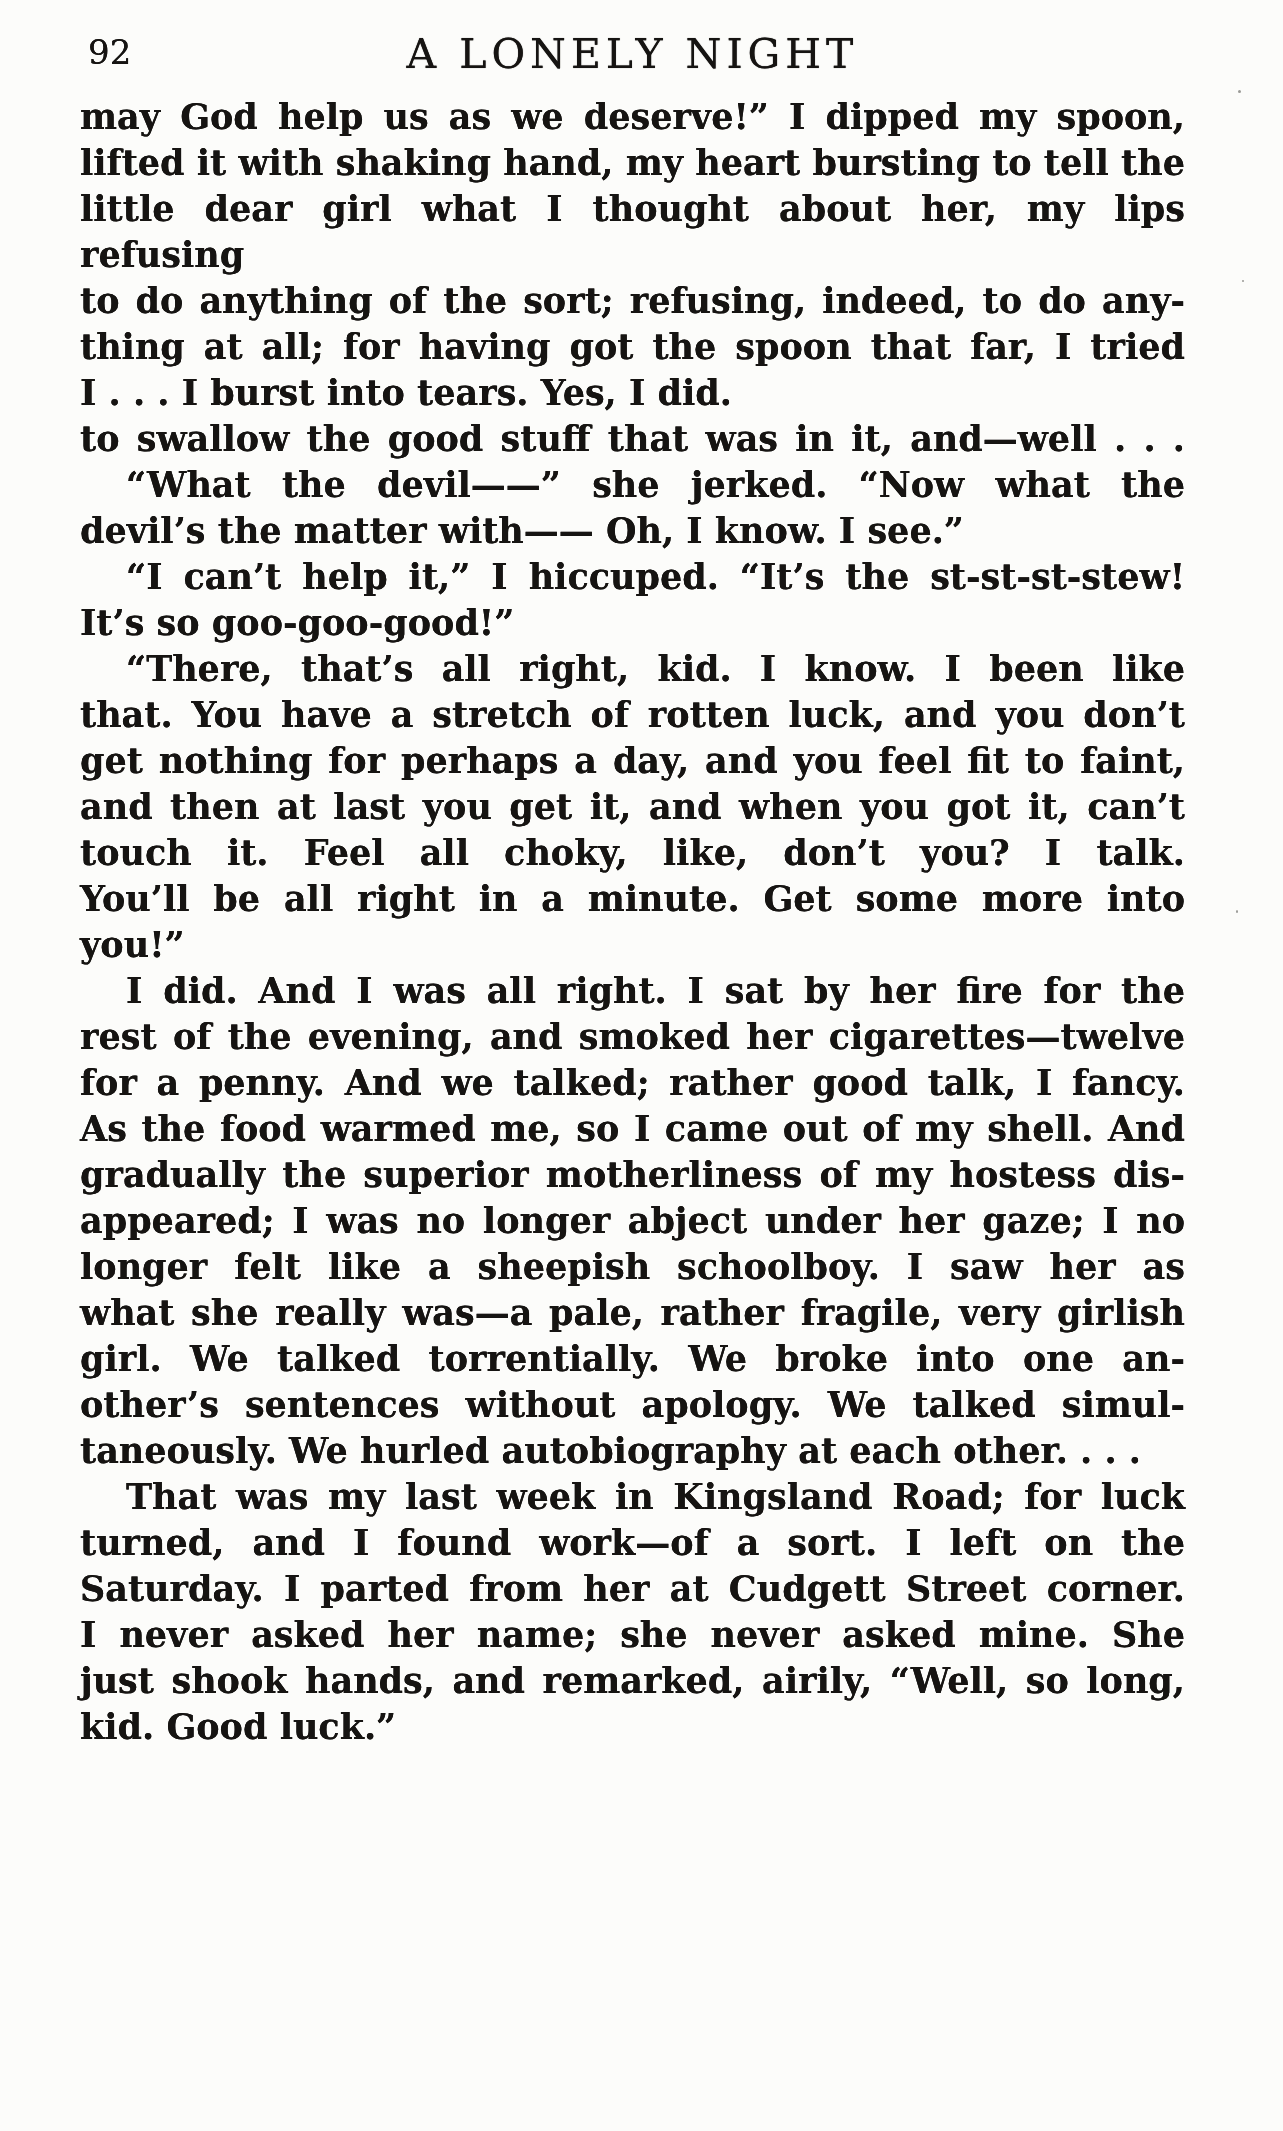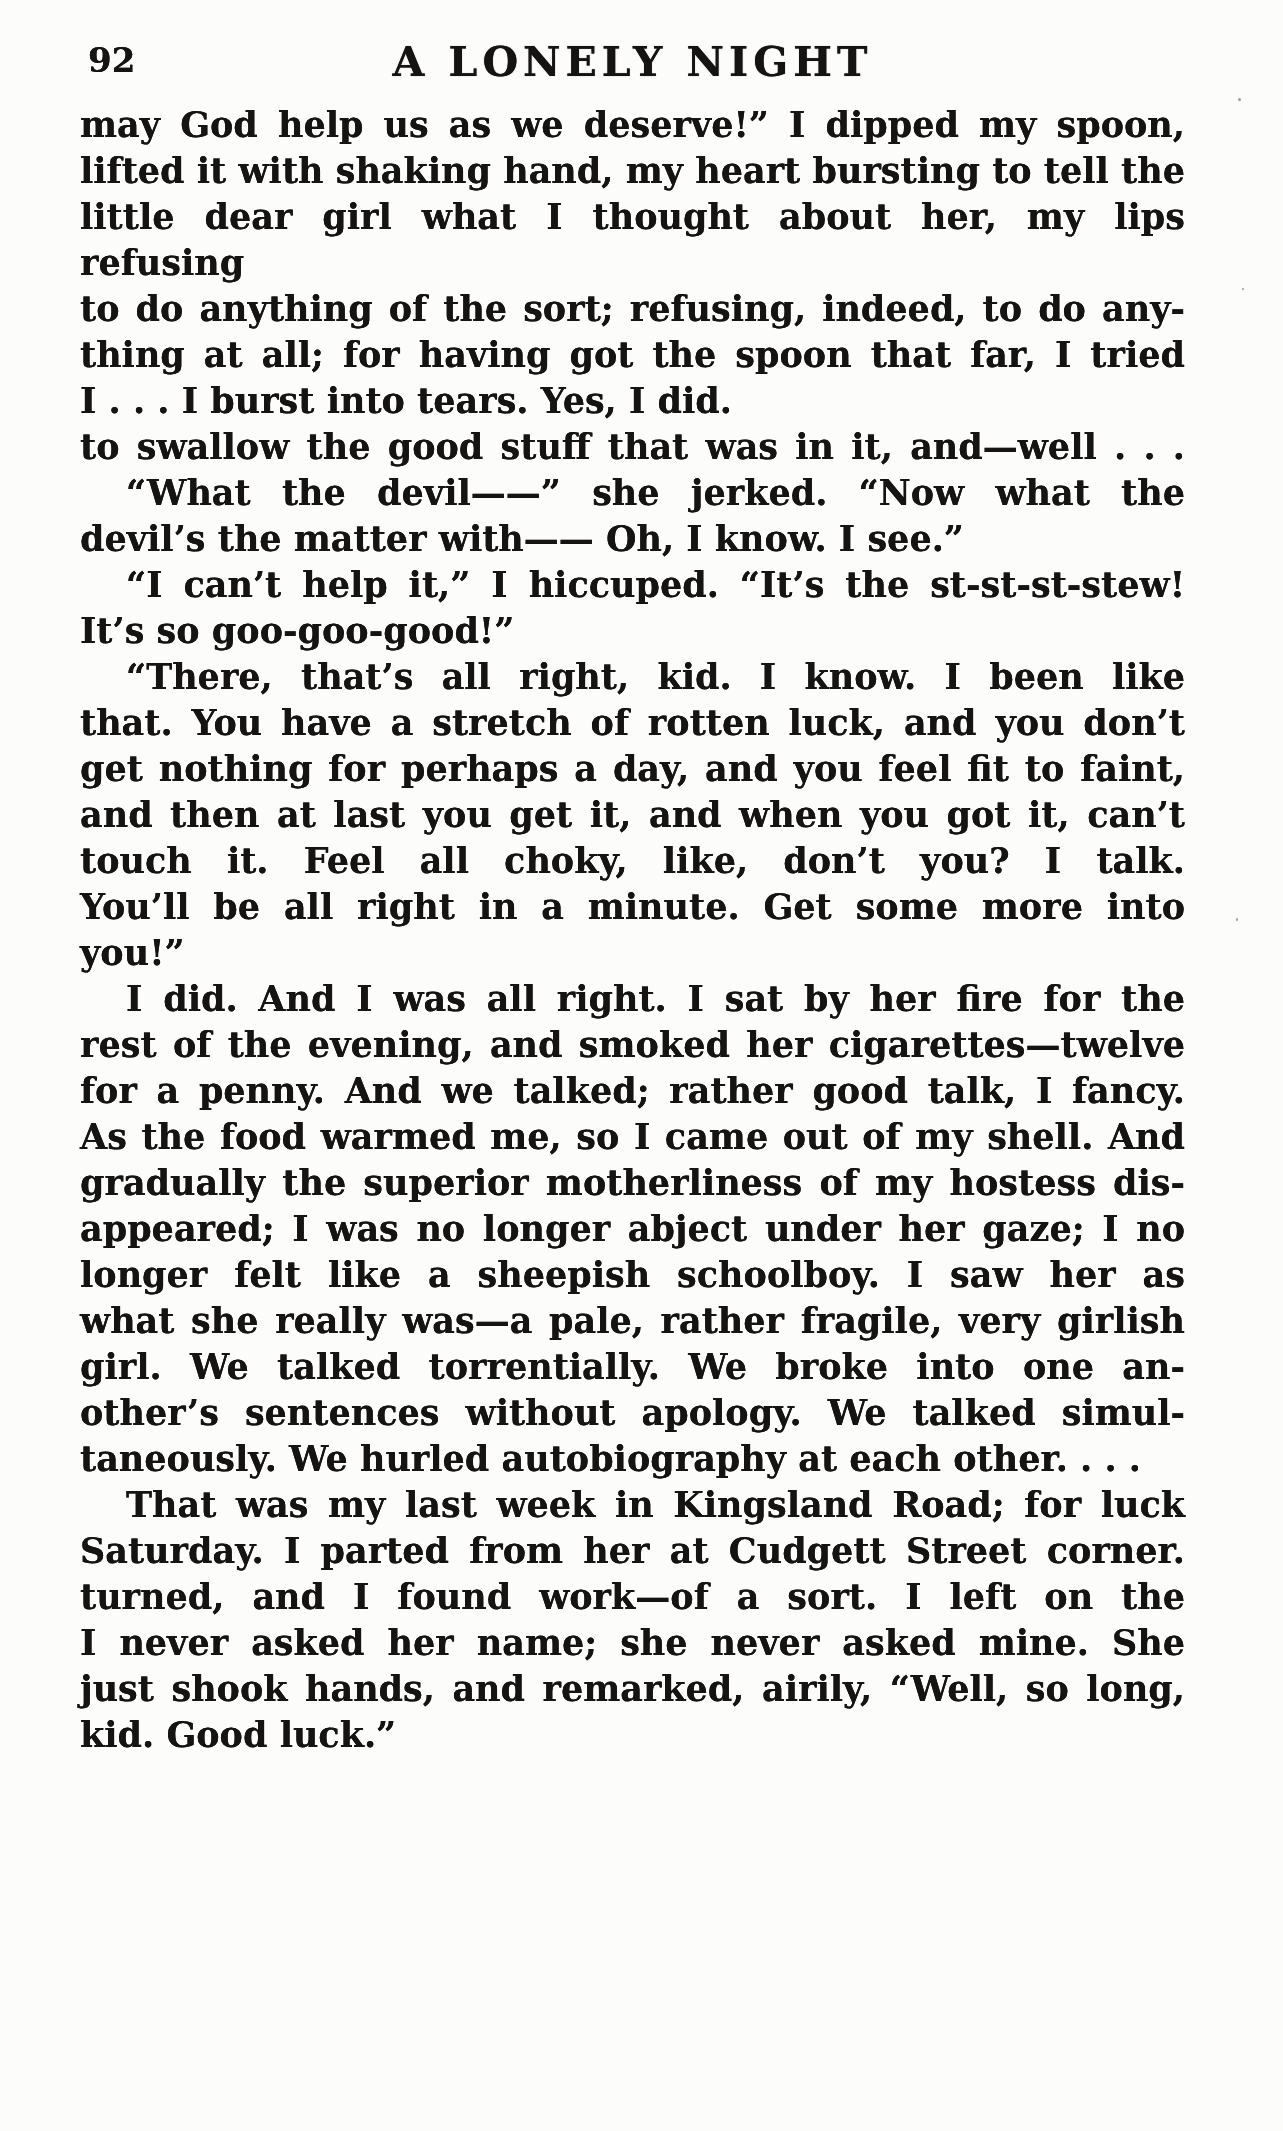"92" .page-header { font-weight: bold -> none; margin: 38px 98px 0 80px -> 30px 98px 0 80px }
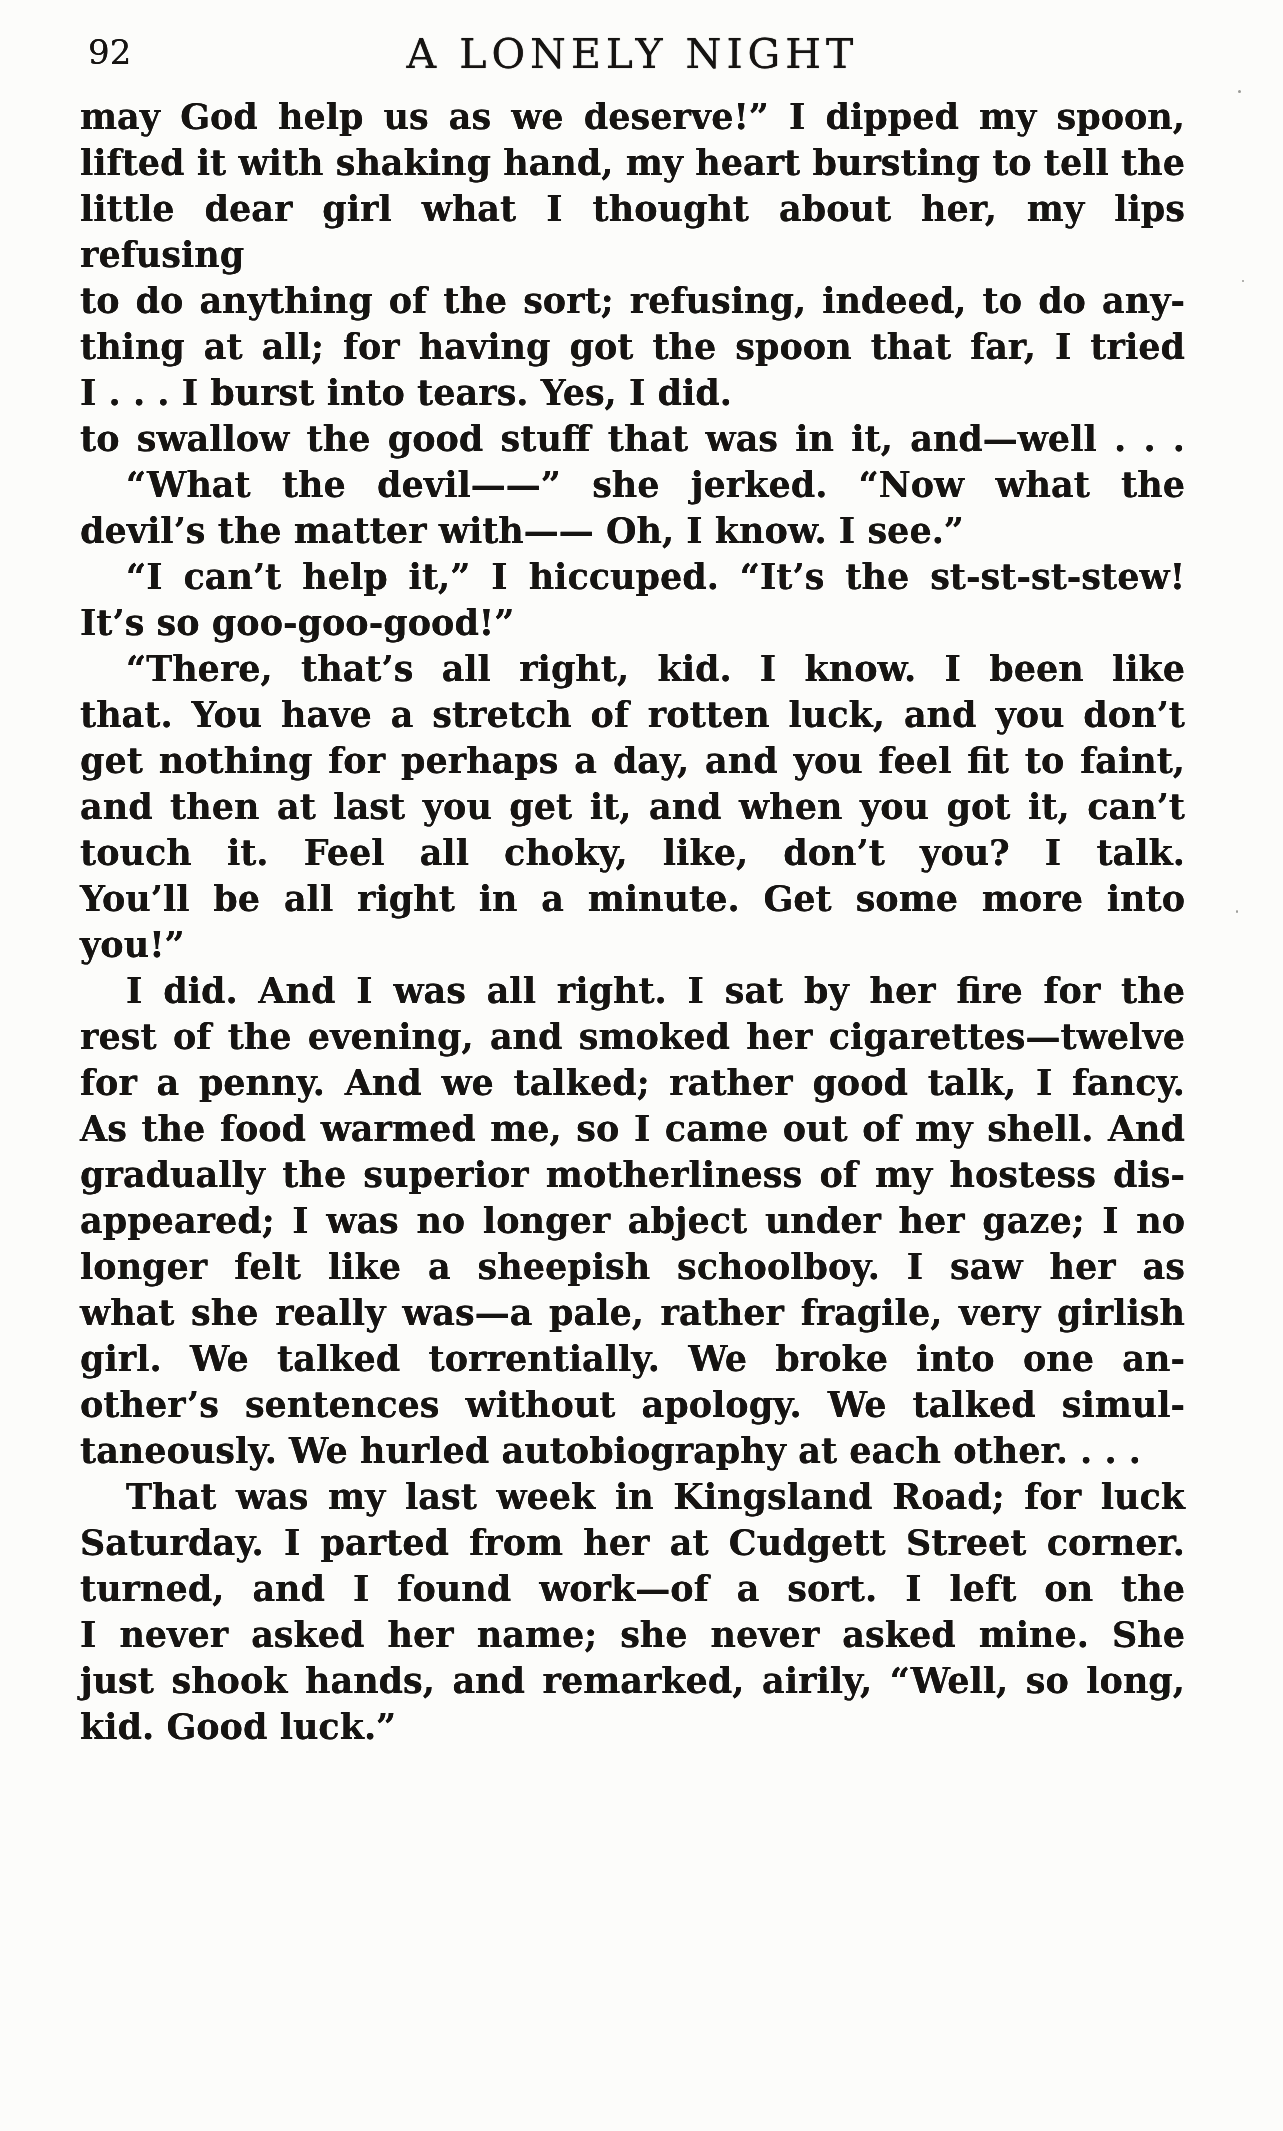"Saturday. I parted from her" div.line { order: before "turned, and I found work—of" -> after "turned, and I found work—of" }
